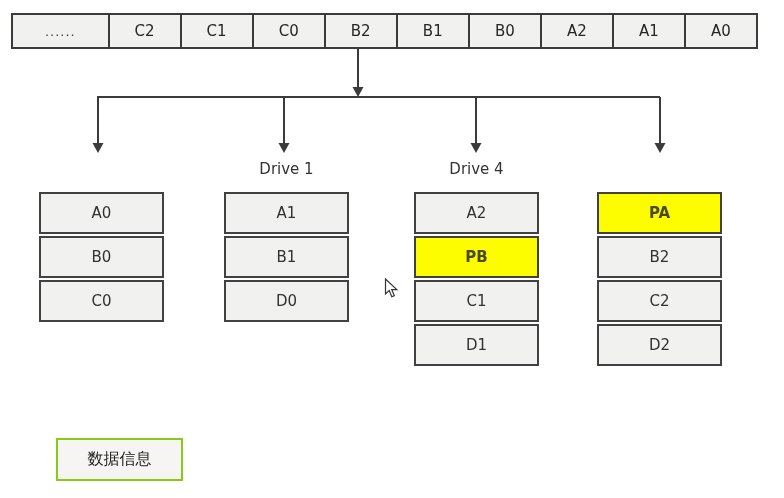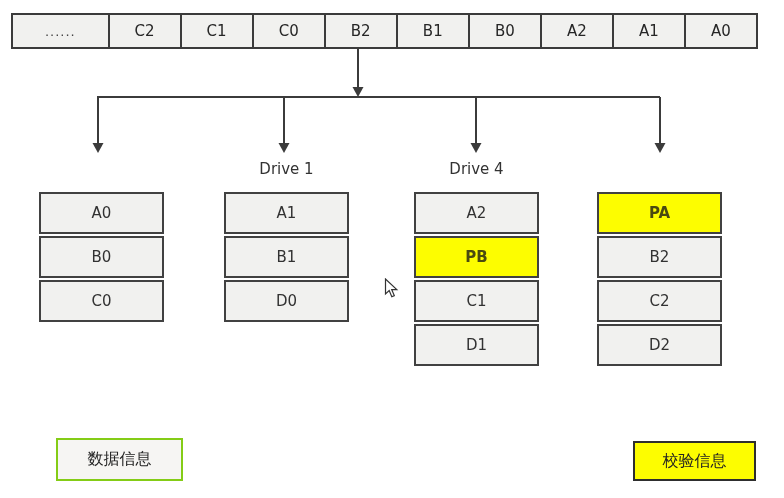"校验信息" div.legend-box { html: <div>校验信息</div> -> none }
